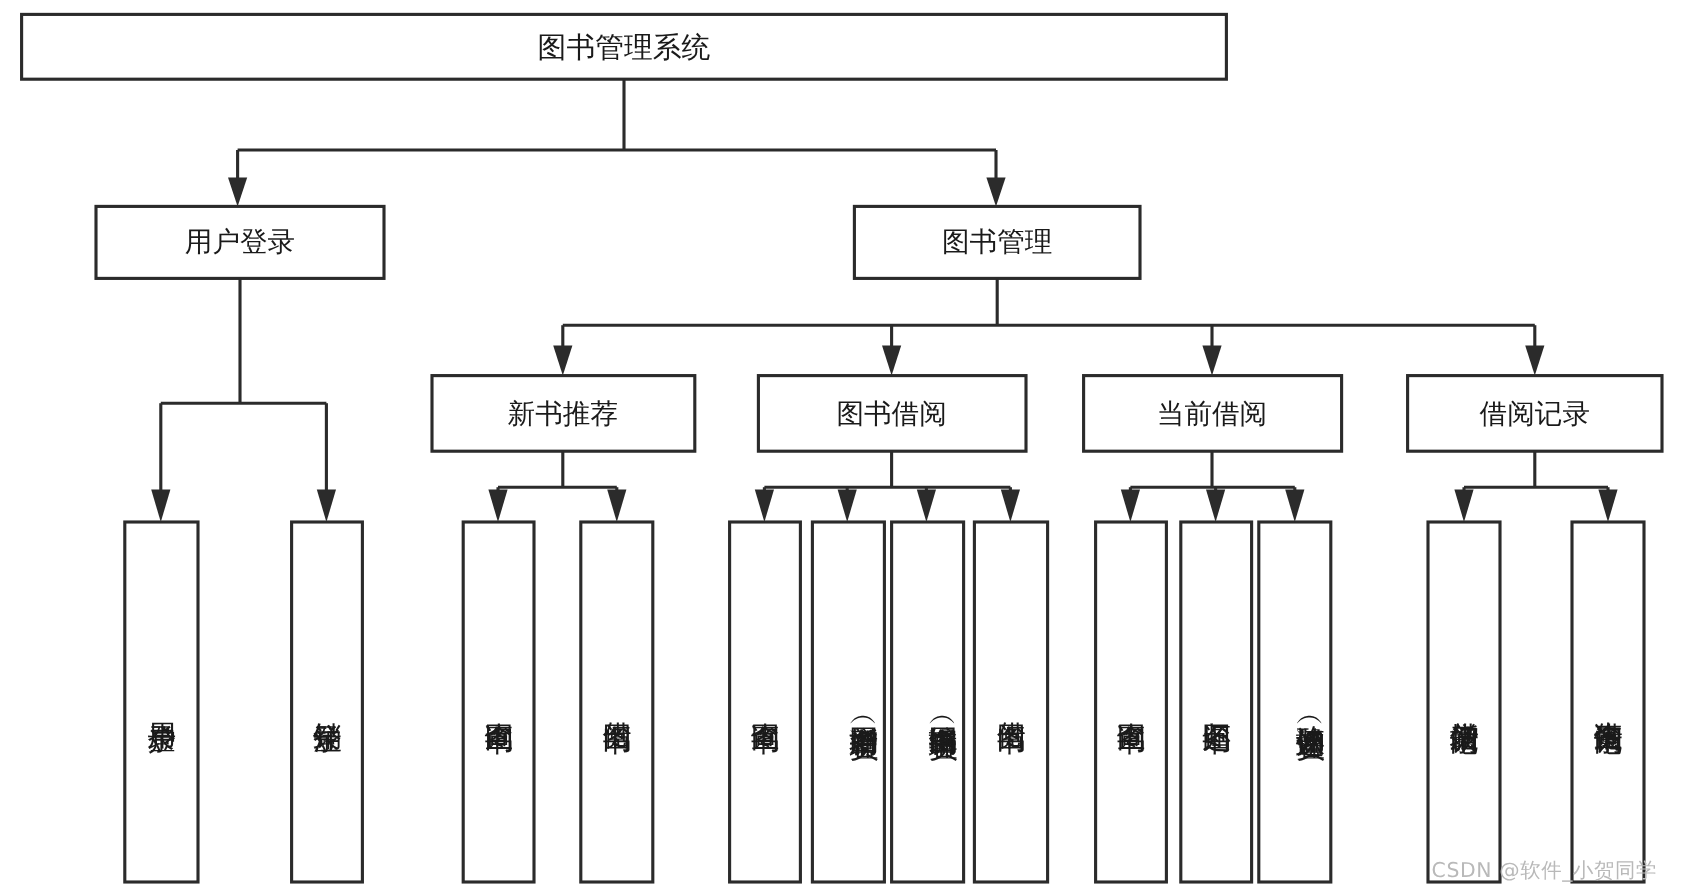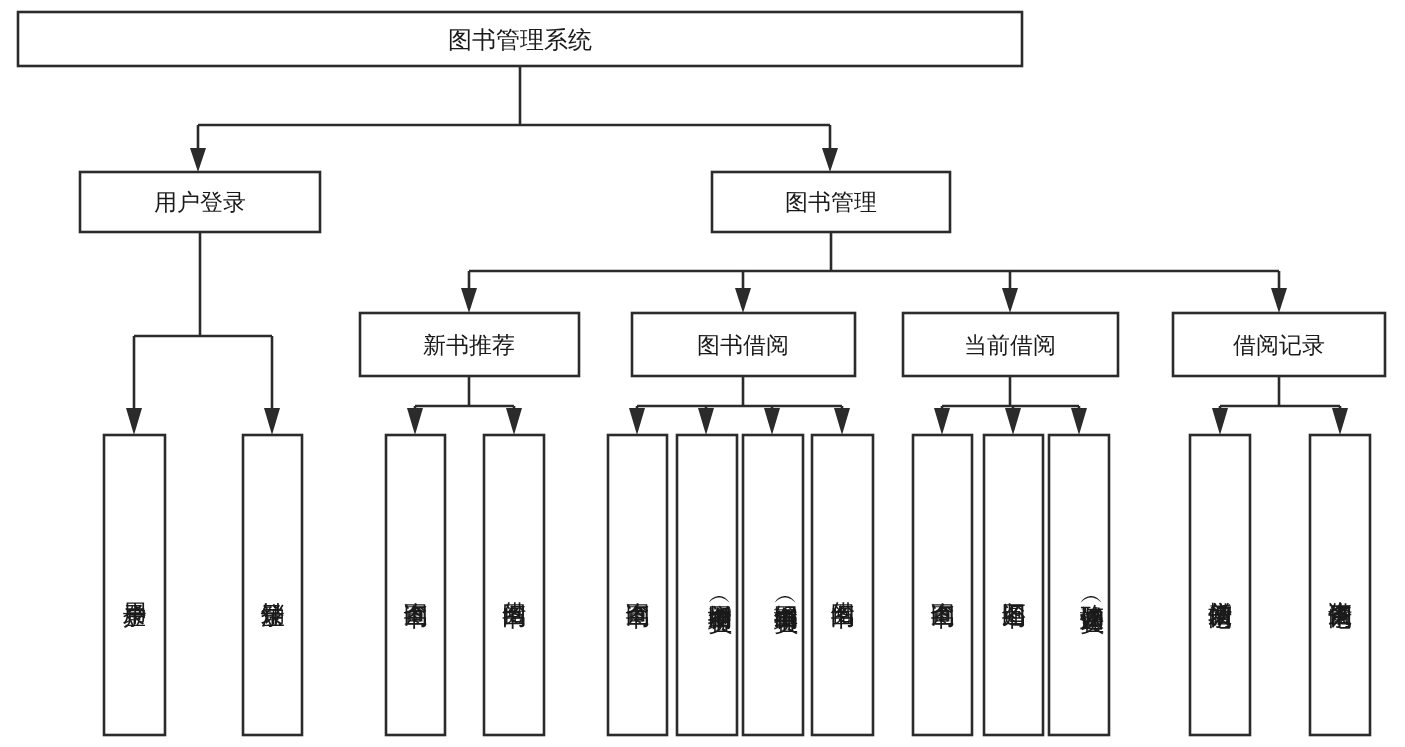"CSDN @软件_小贺同学" div.watermark { html: none -> <div>CSDN @软件_小贺同学</div> }
